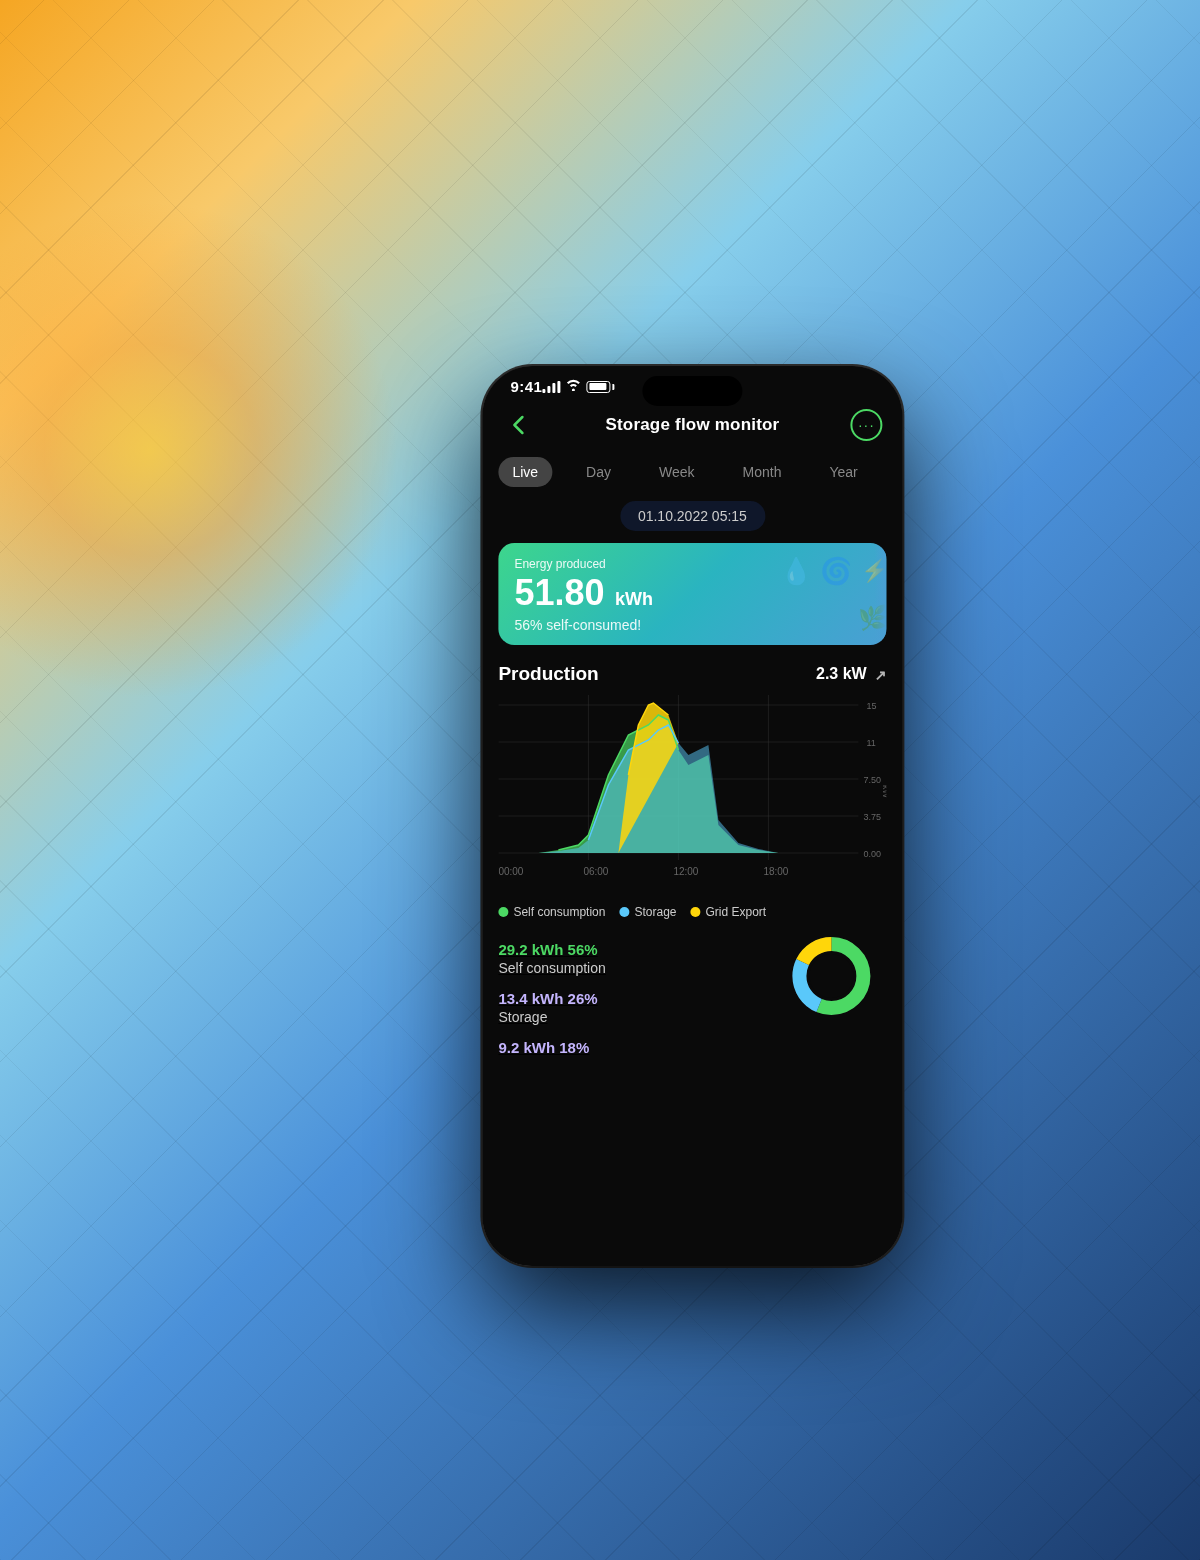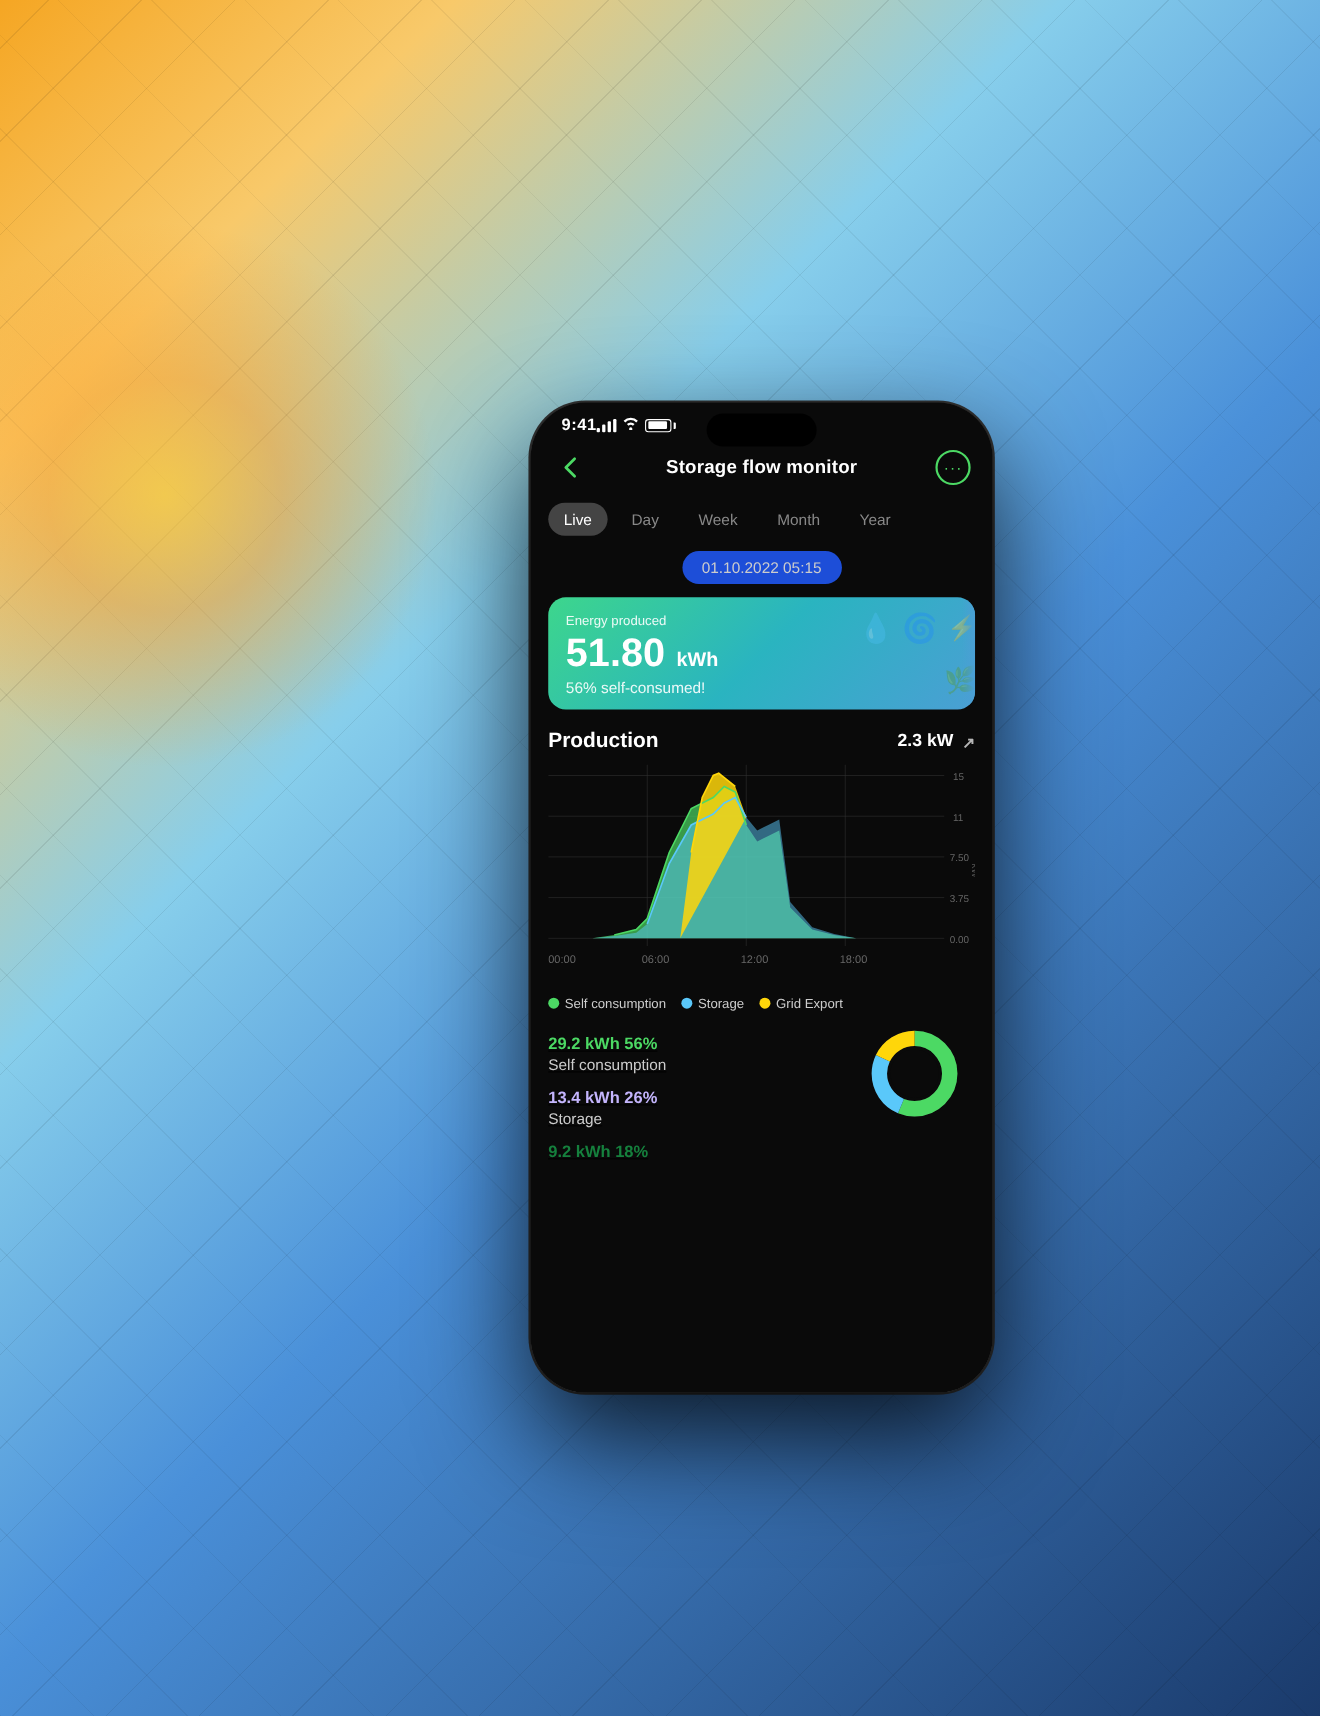"Live" .tab-bar { gap: 8px -> 20px }
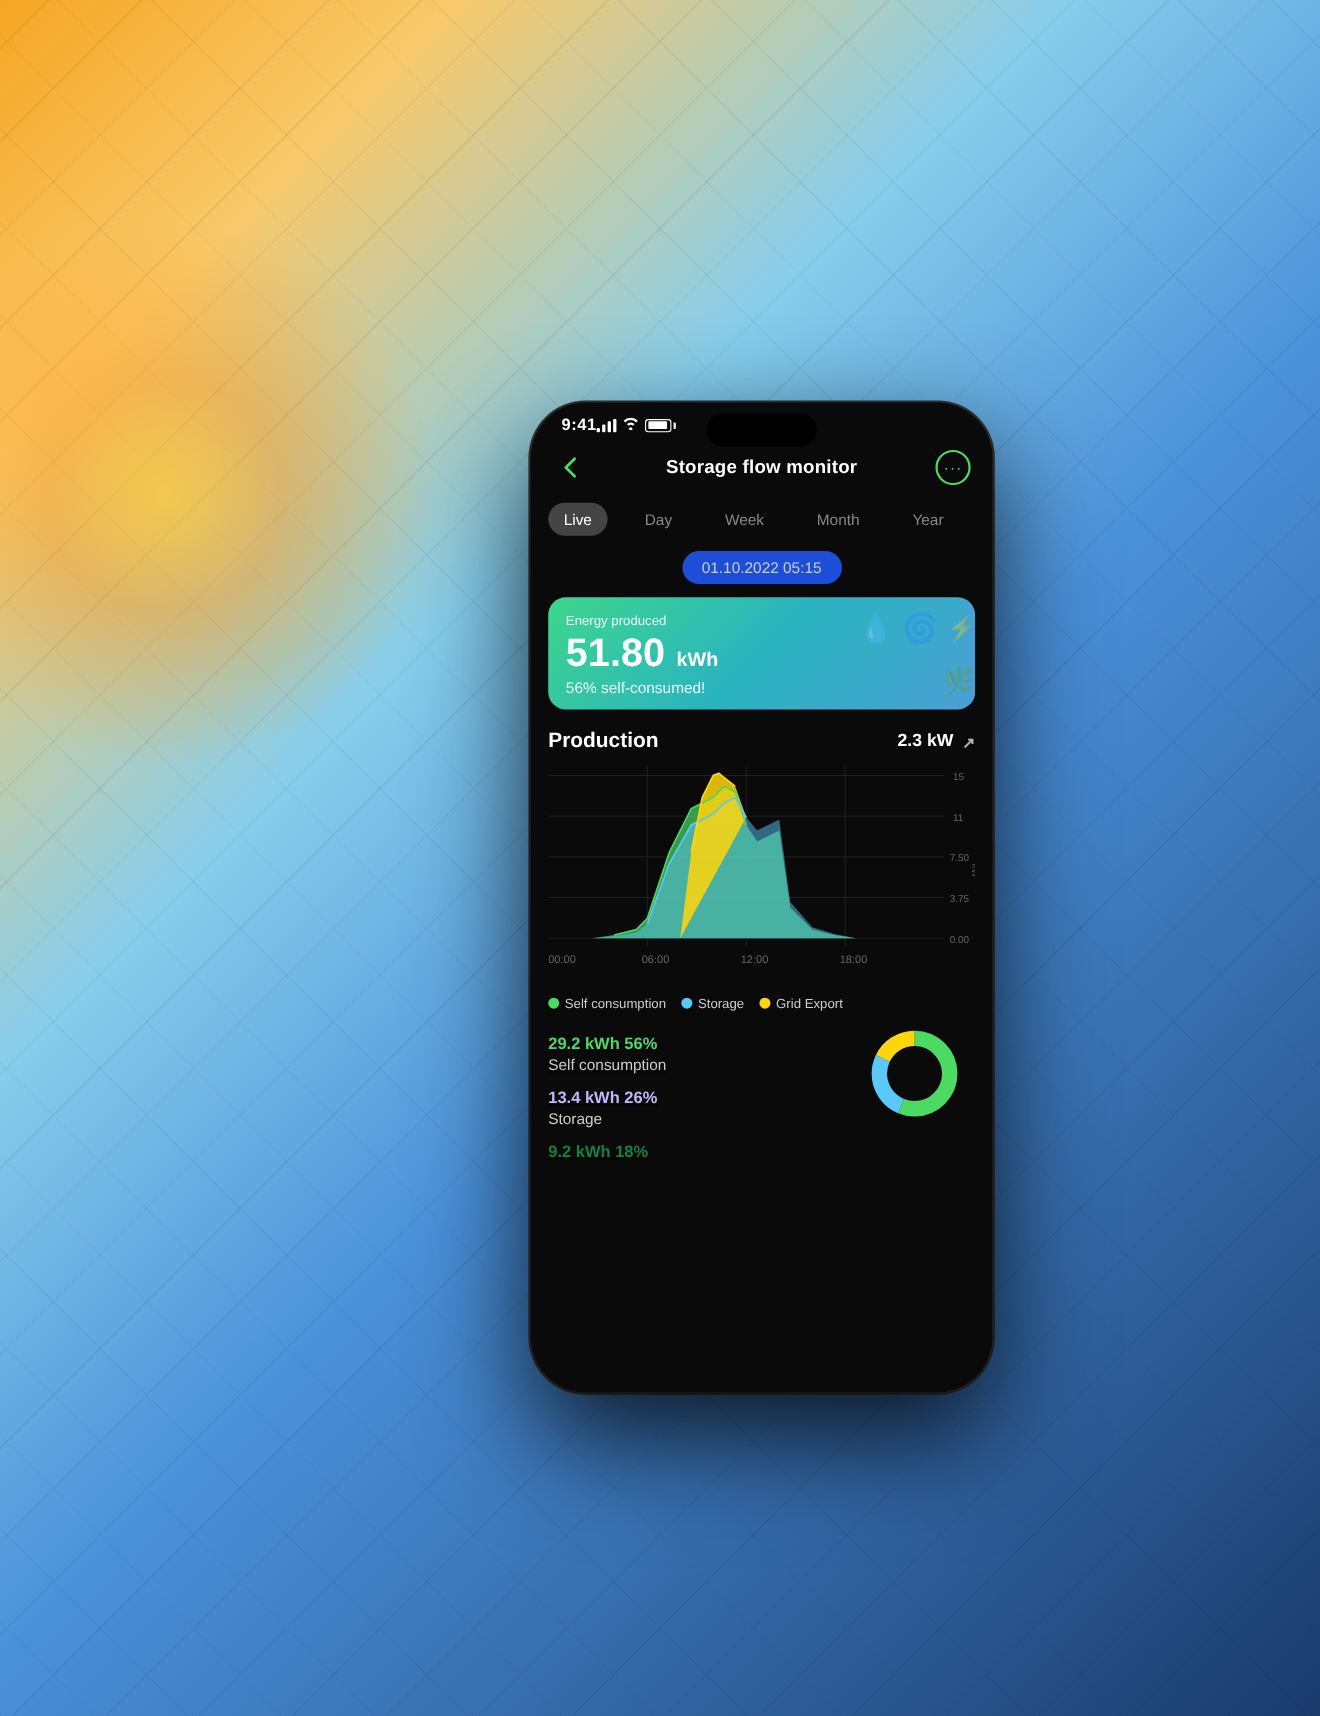"01.10.2022 05:15" .date-pill { background: #1d4ed8 -> #0f172a }
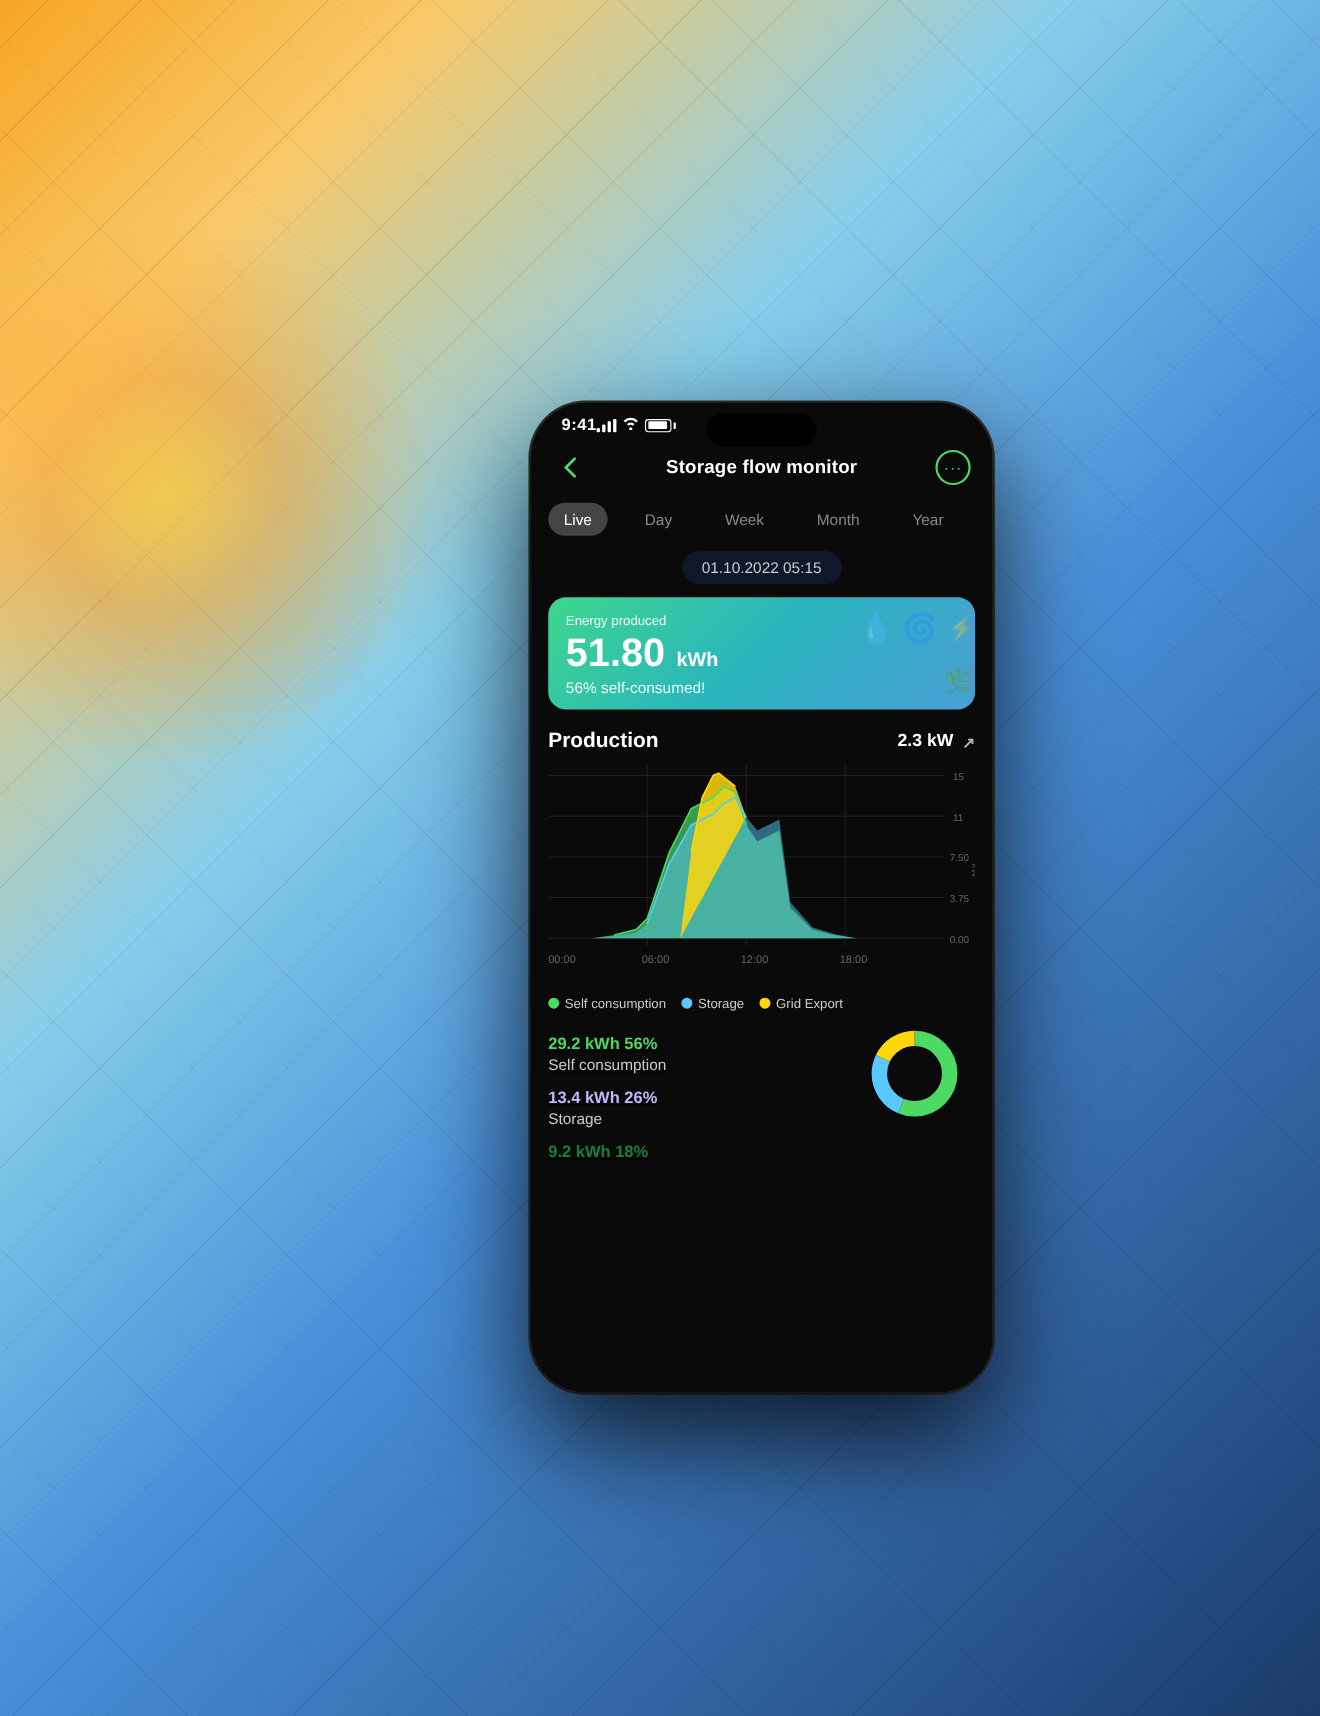"9.2 kWh 18%" .stat-value.yellow { color: #15803d -> #c4b5fd }
